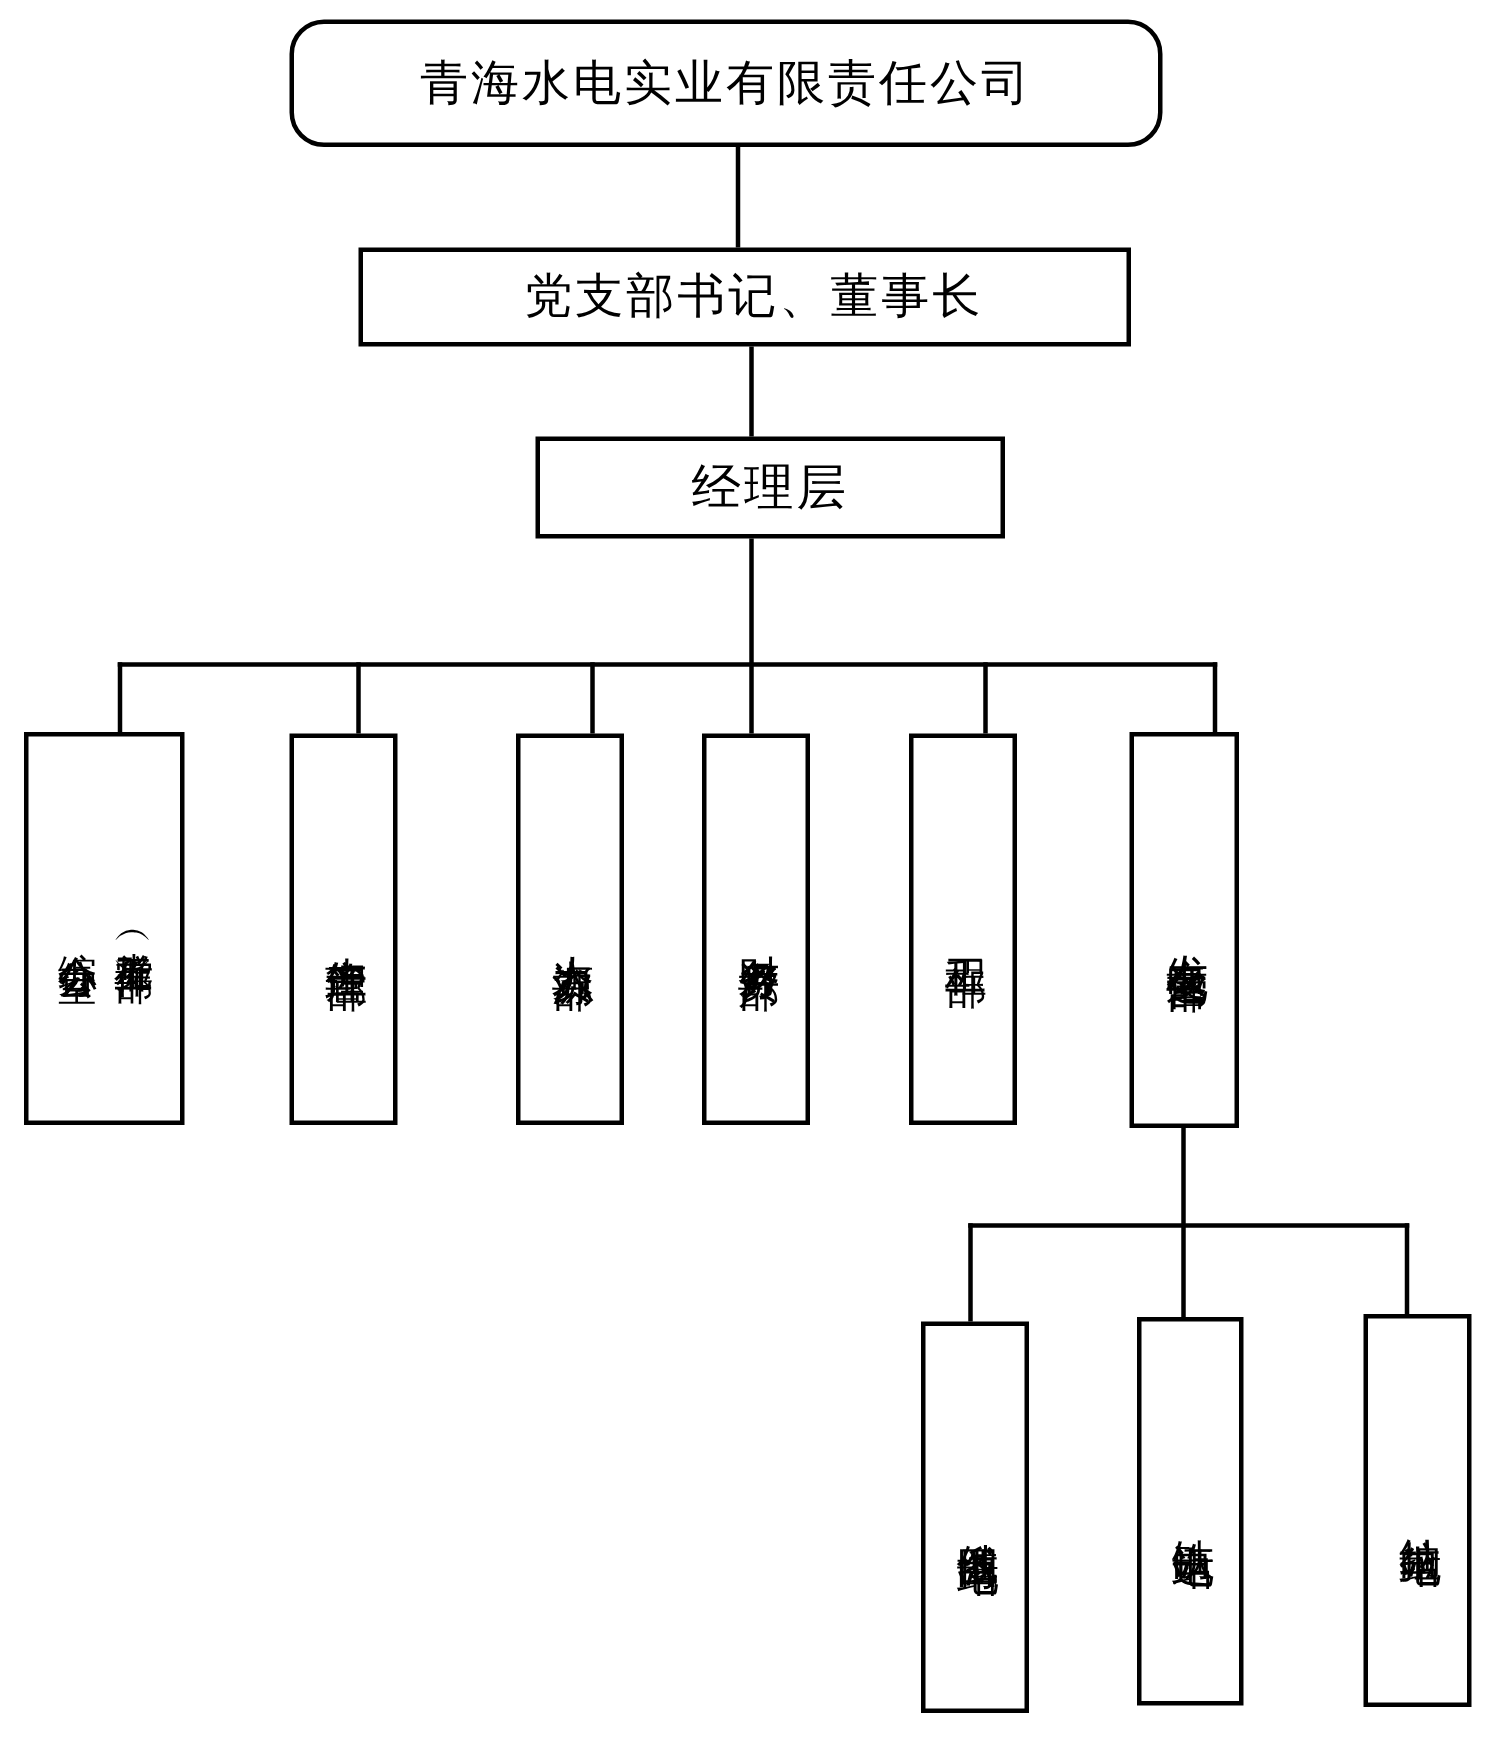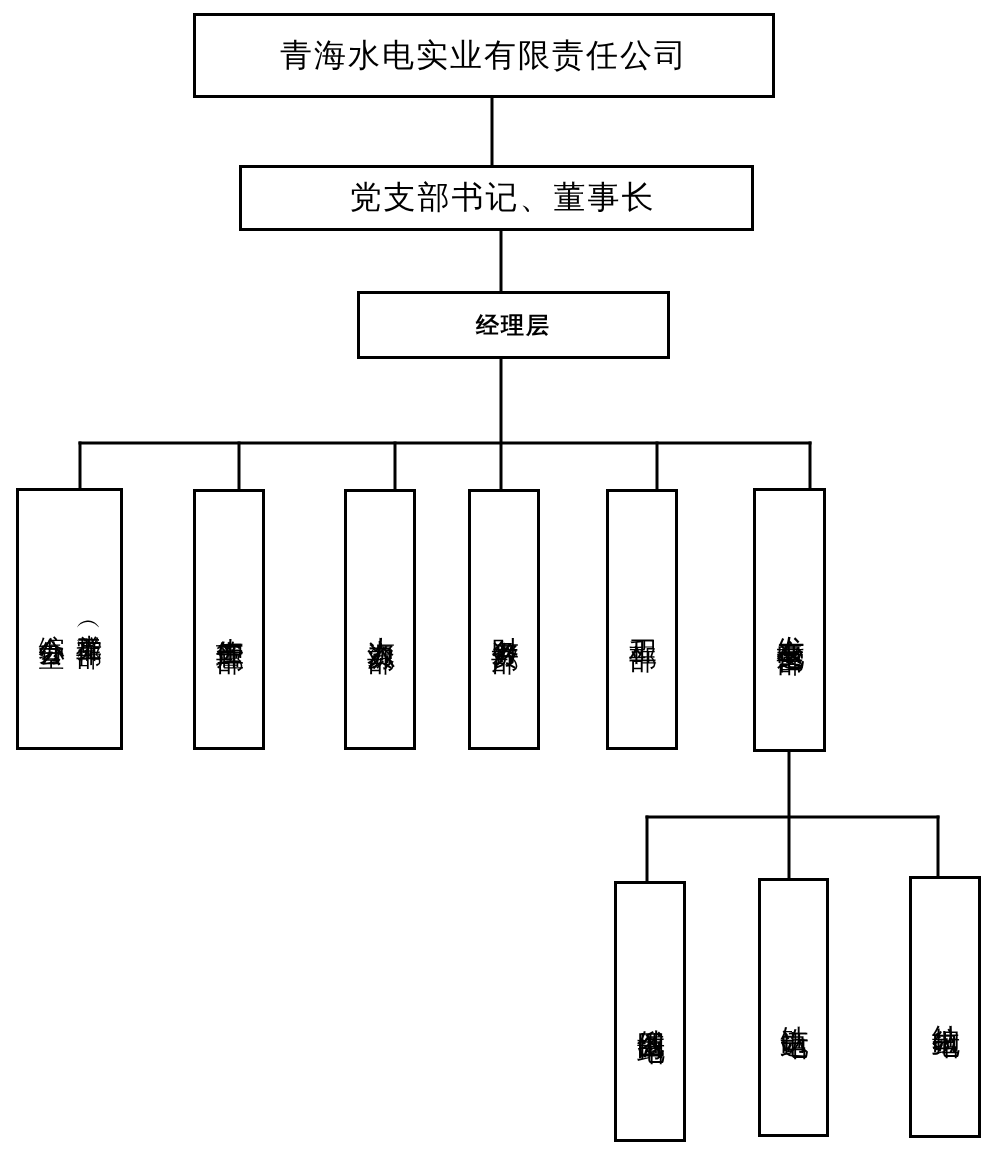"青海水电实业有限责任公司" .n-root { border-radius: none -> 23px }
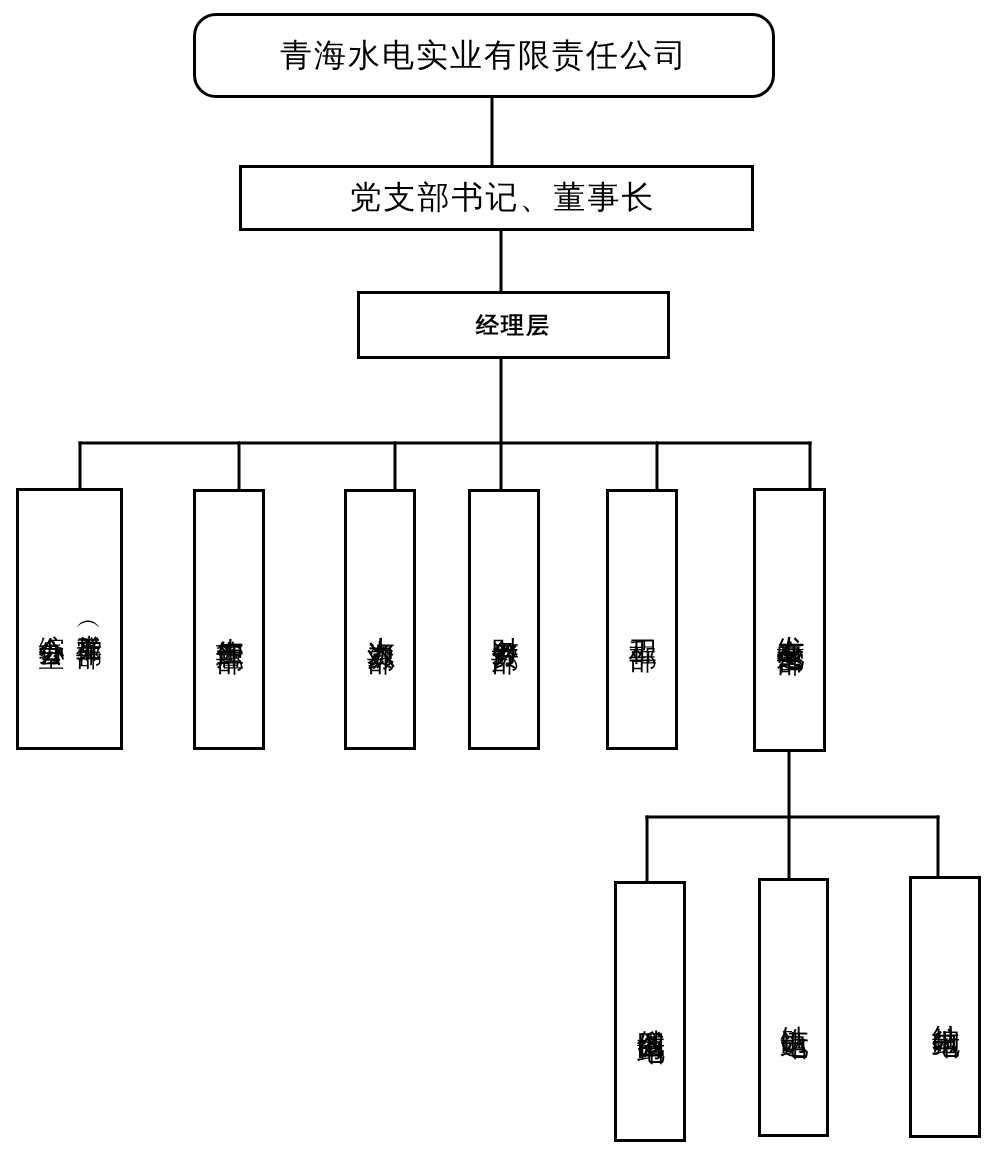"经理层" .hlabel.mgmt { font-size: 23px -> 33px; font-weight: bold -> none }
